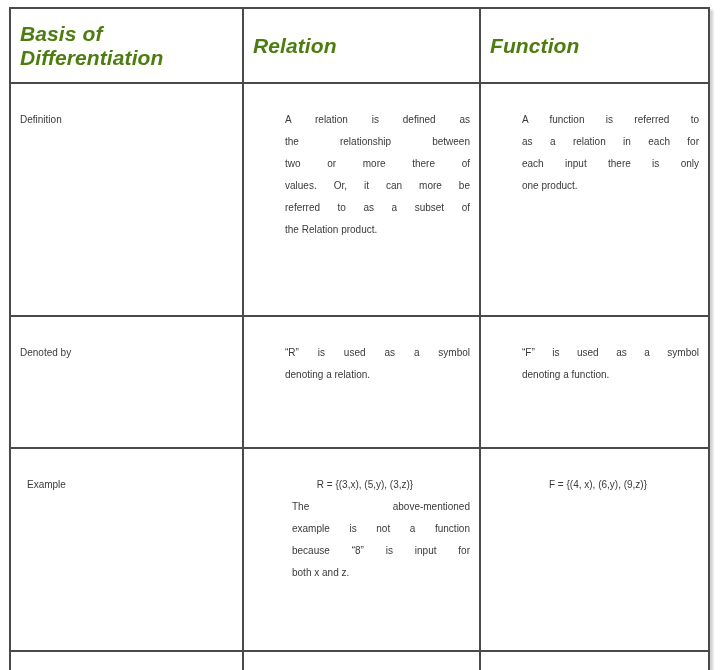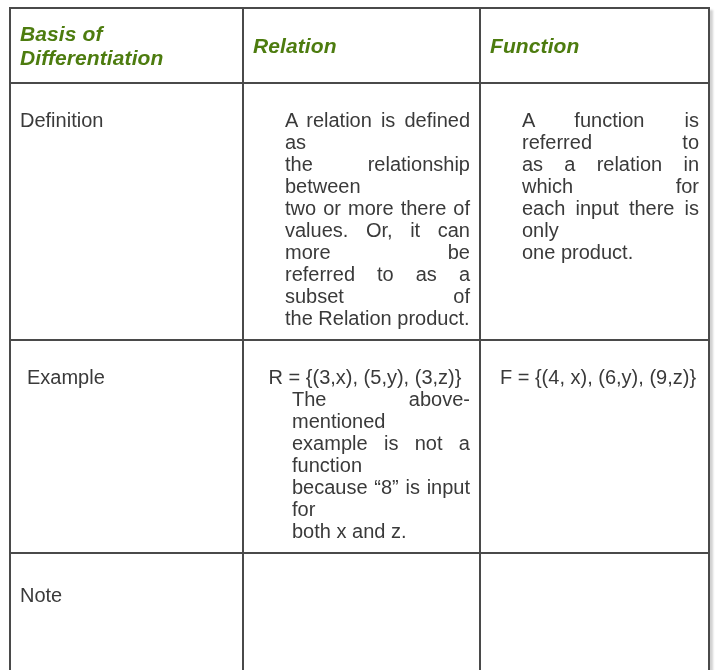"Definition" td { font-size: 20px -> 10px }
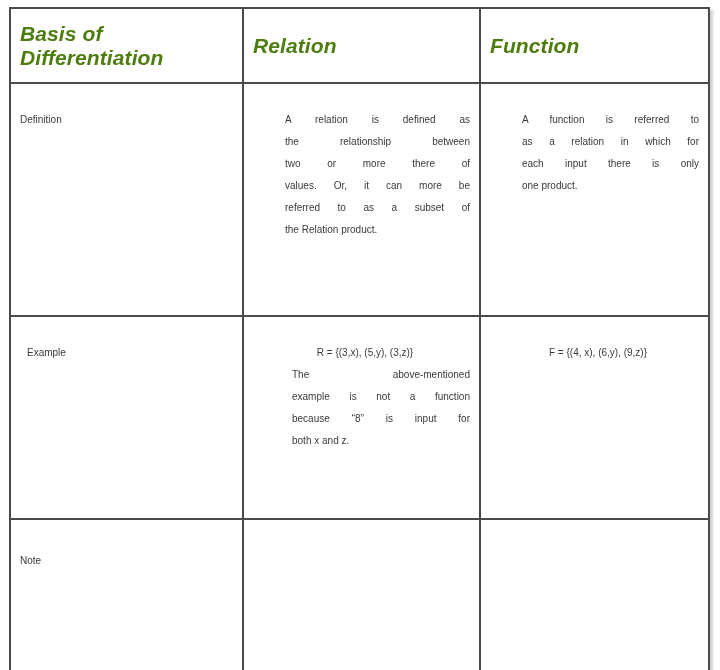"as a relation in which" div.jline { text: which -> each }
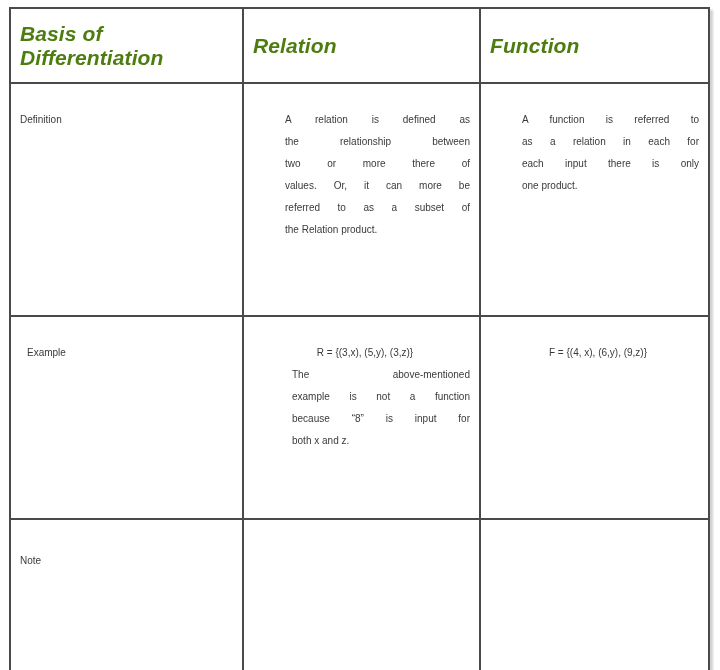"Denoted by" tr.r-denoted { html: none -> <tr> <td>Denoted by</td> <td> <div>“R” is used as a symbol</div> <div>denoting a relation.</div> </td> <td> <div>“F” is used as a symbol</div> <div>denoting a function.</div> </td> </tr> }
